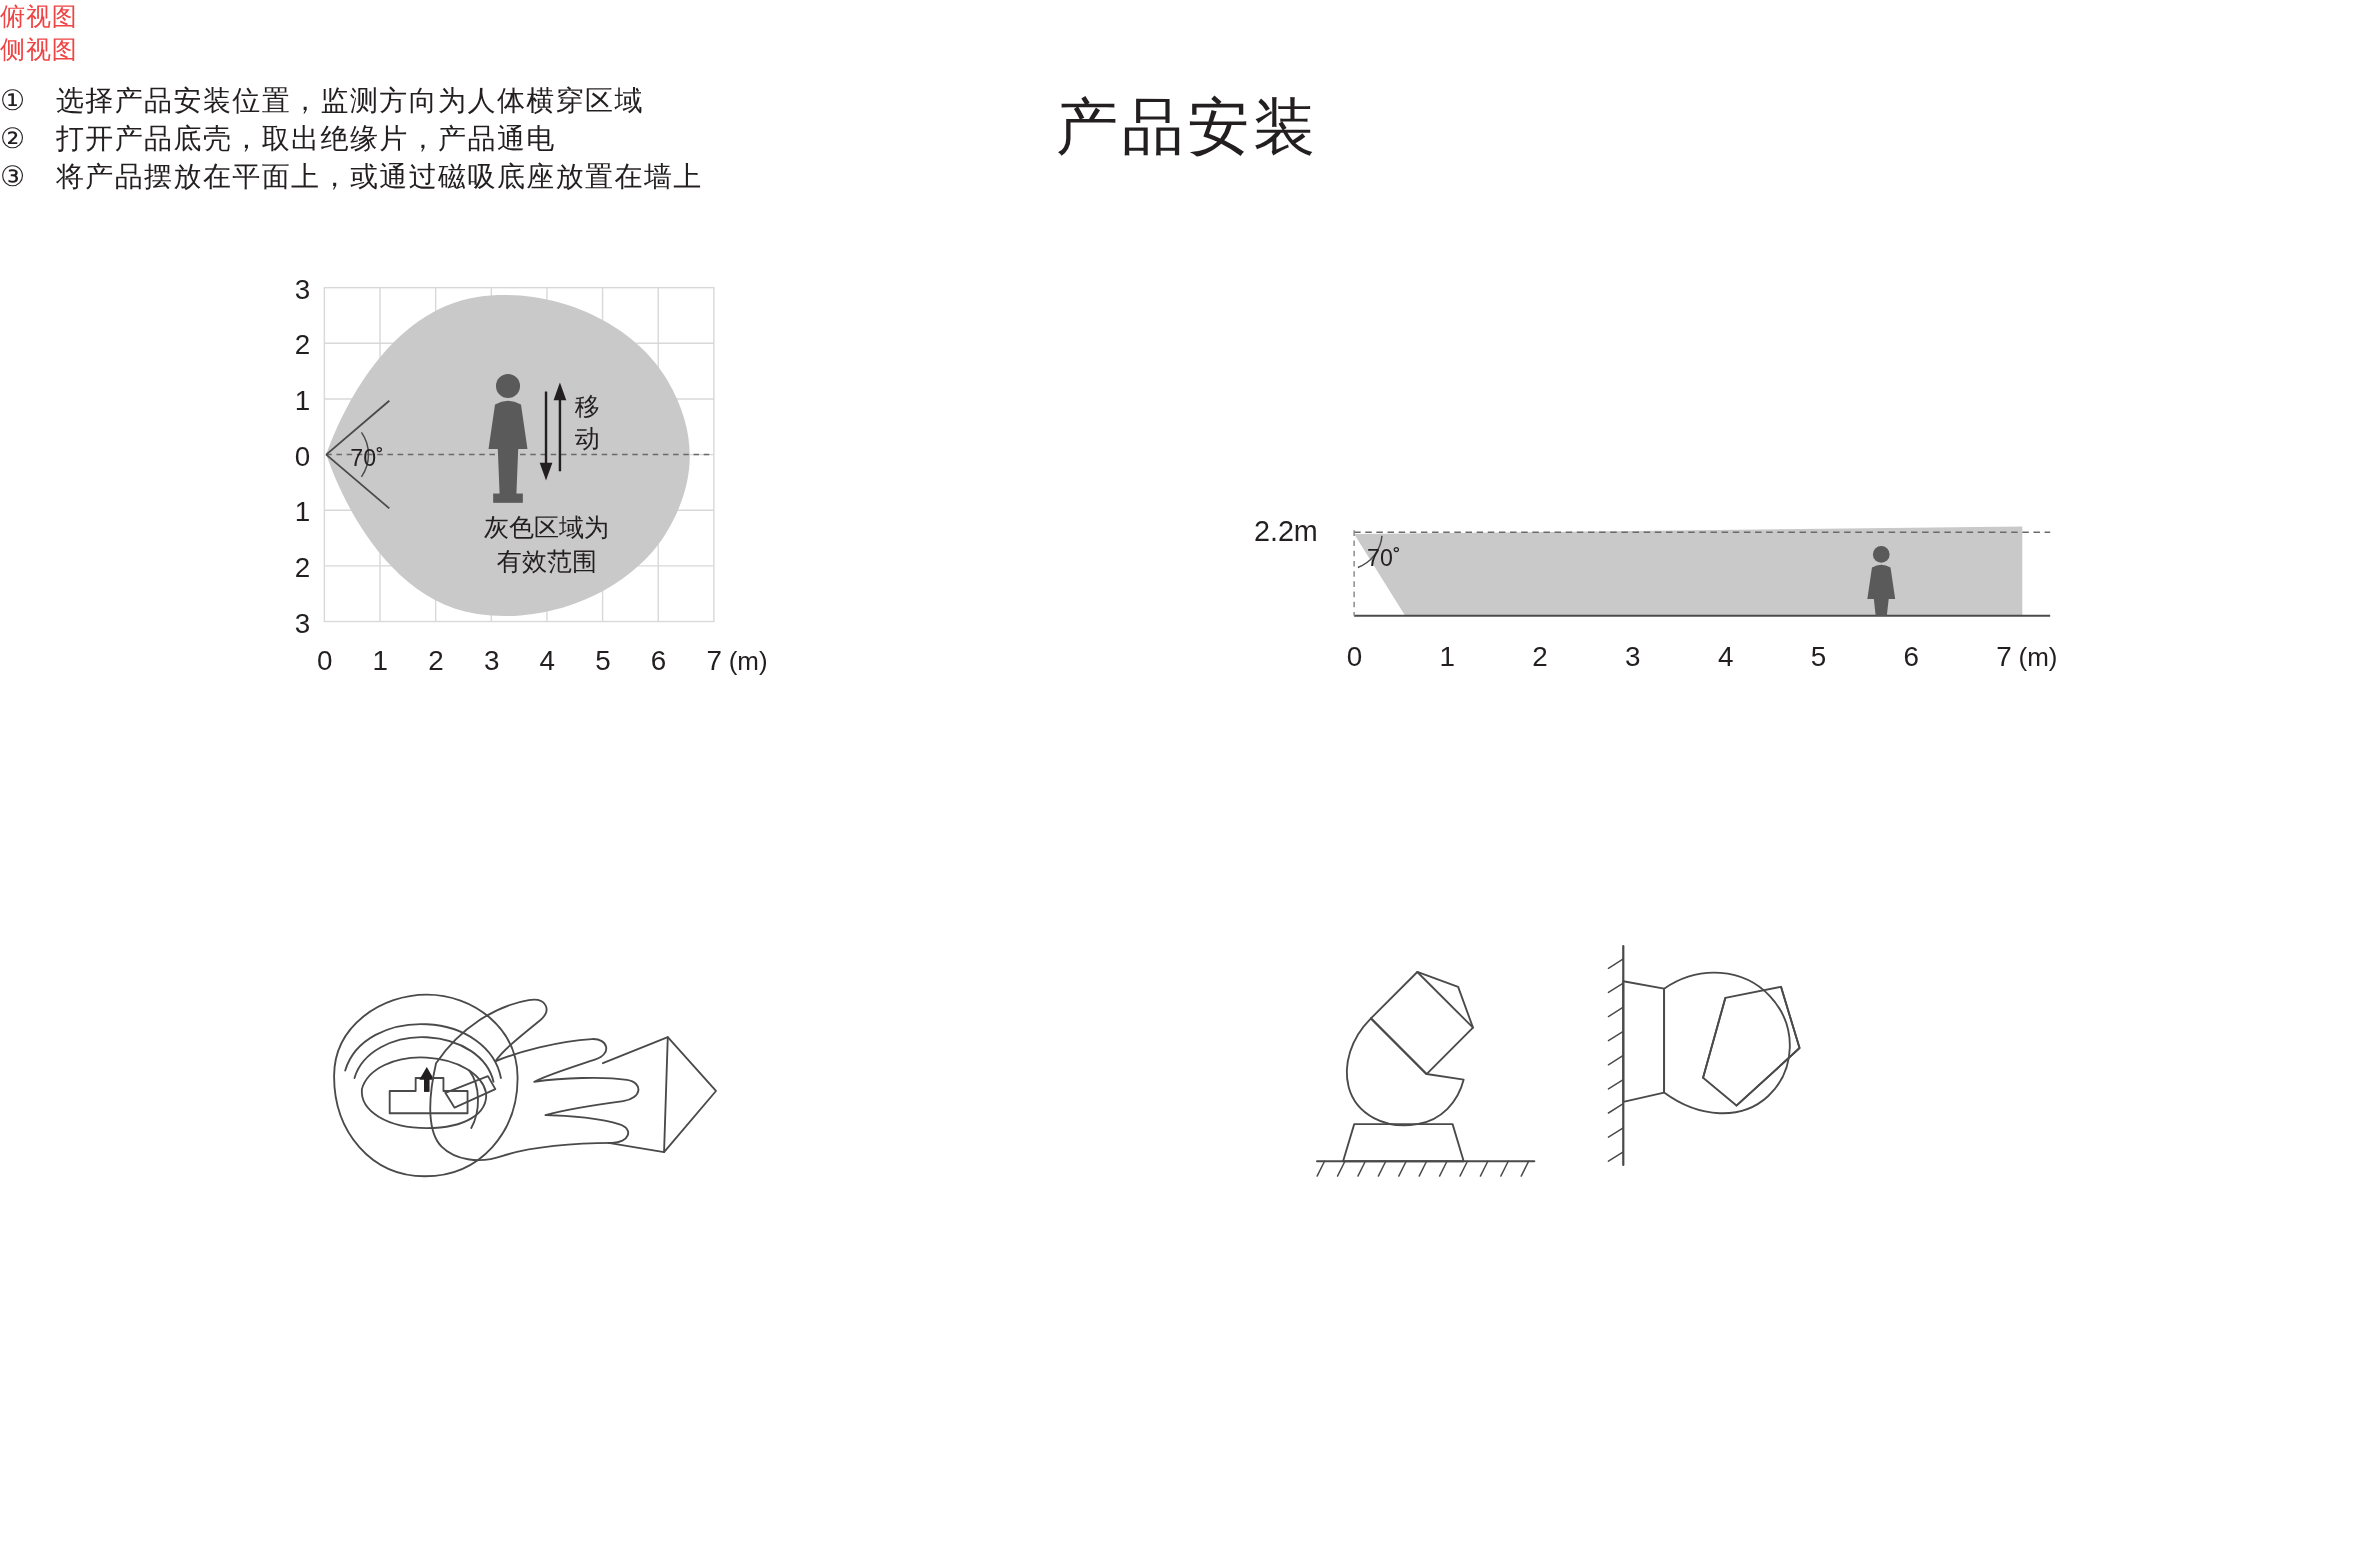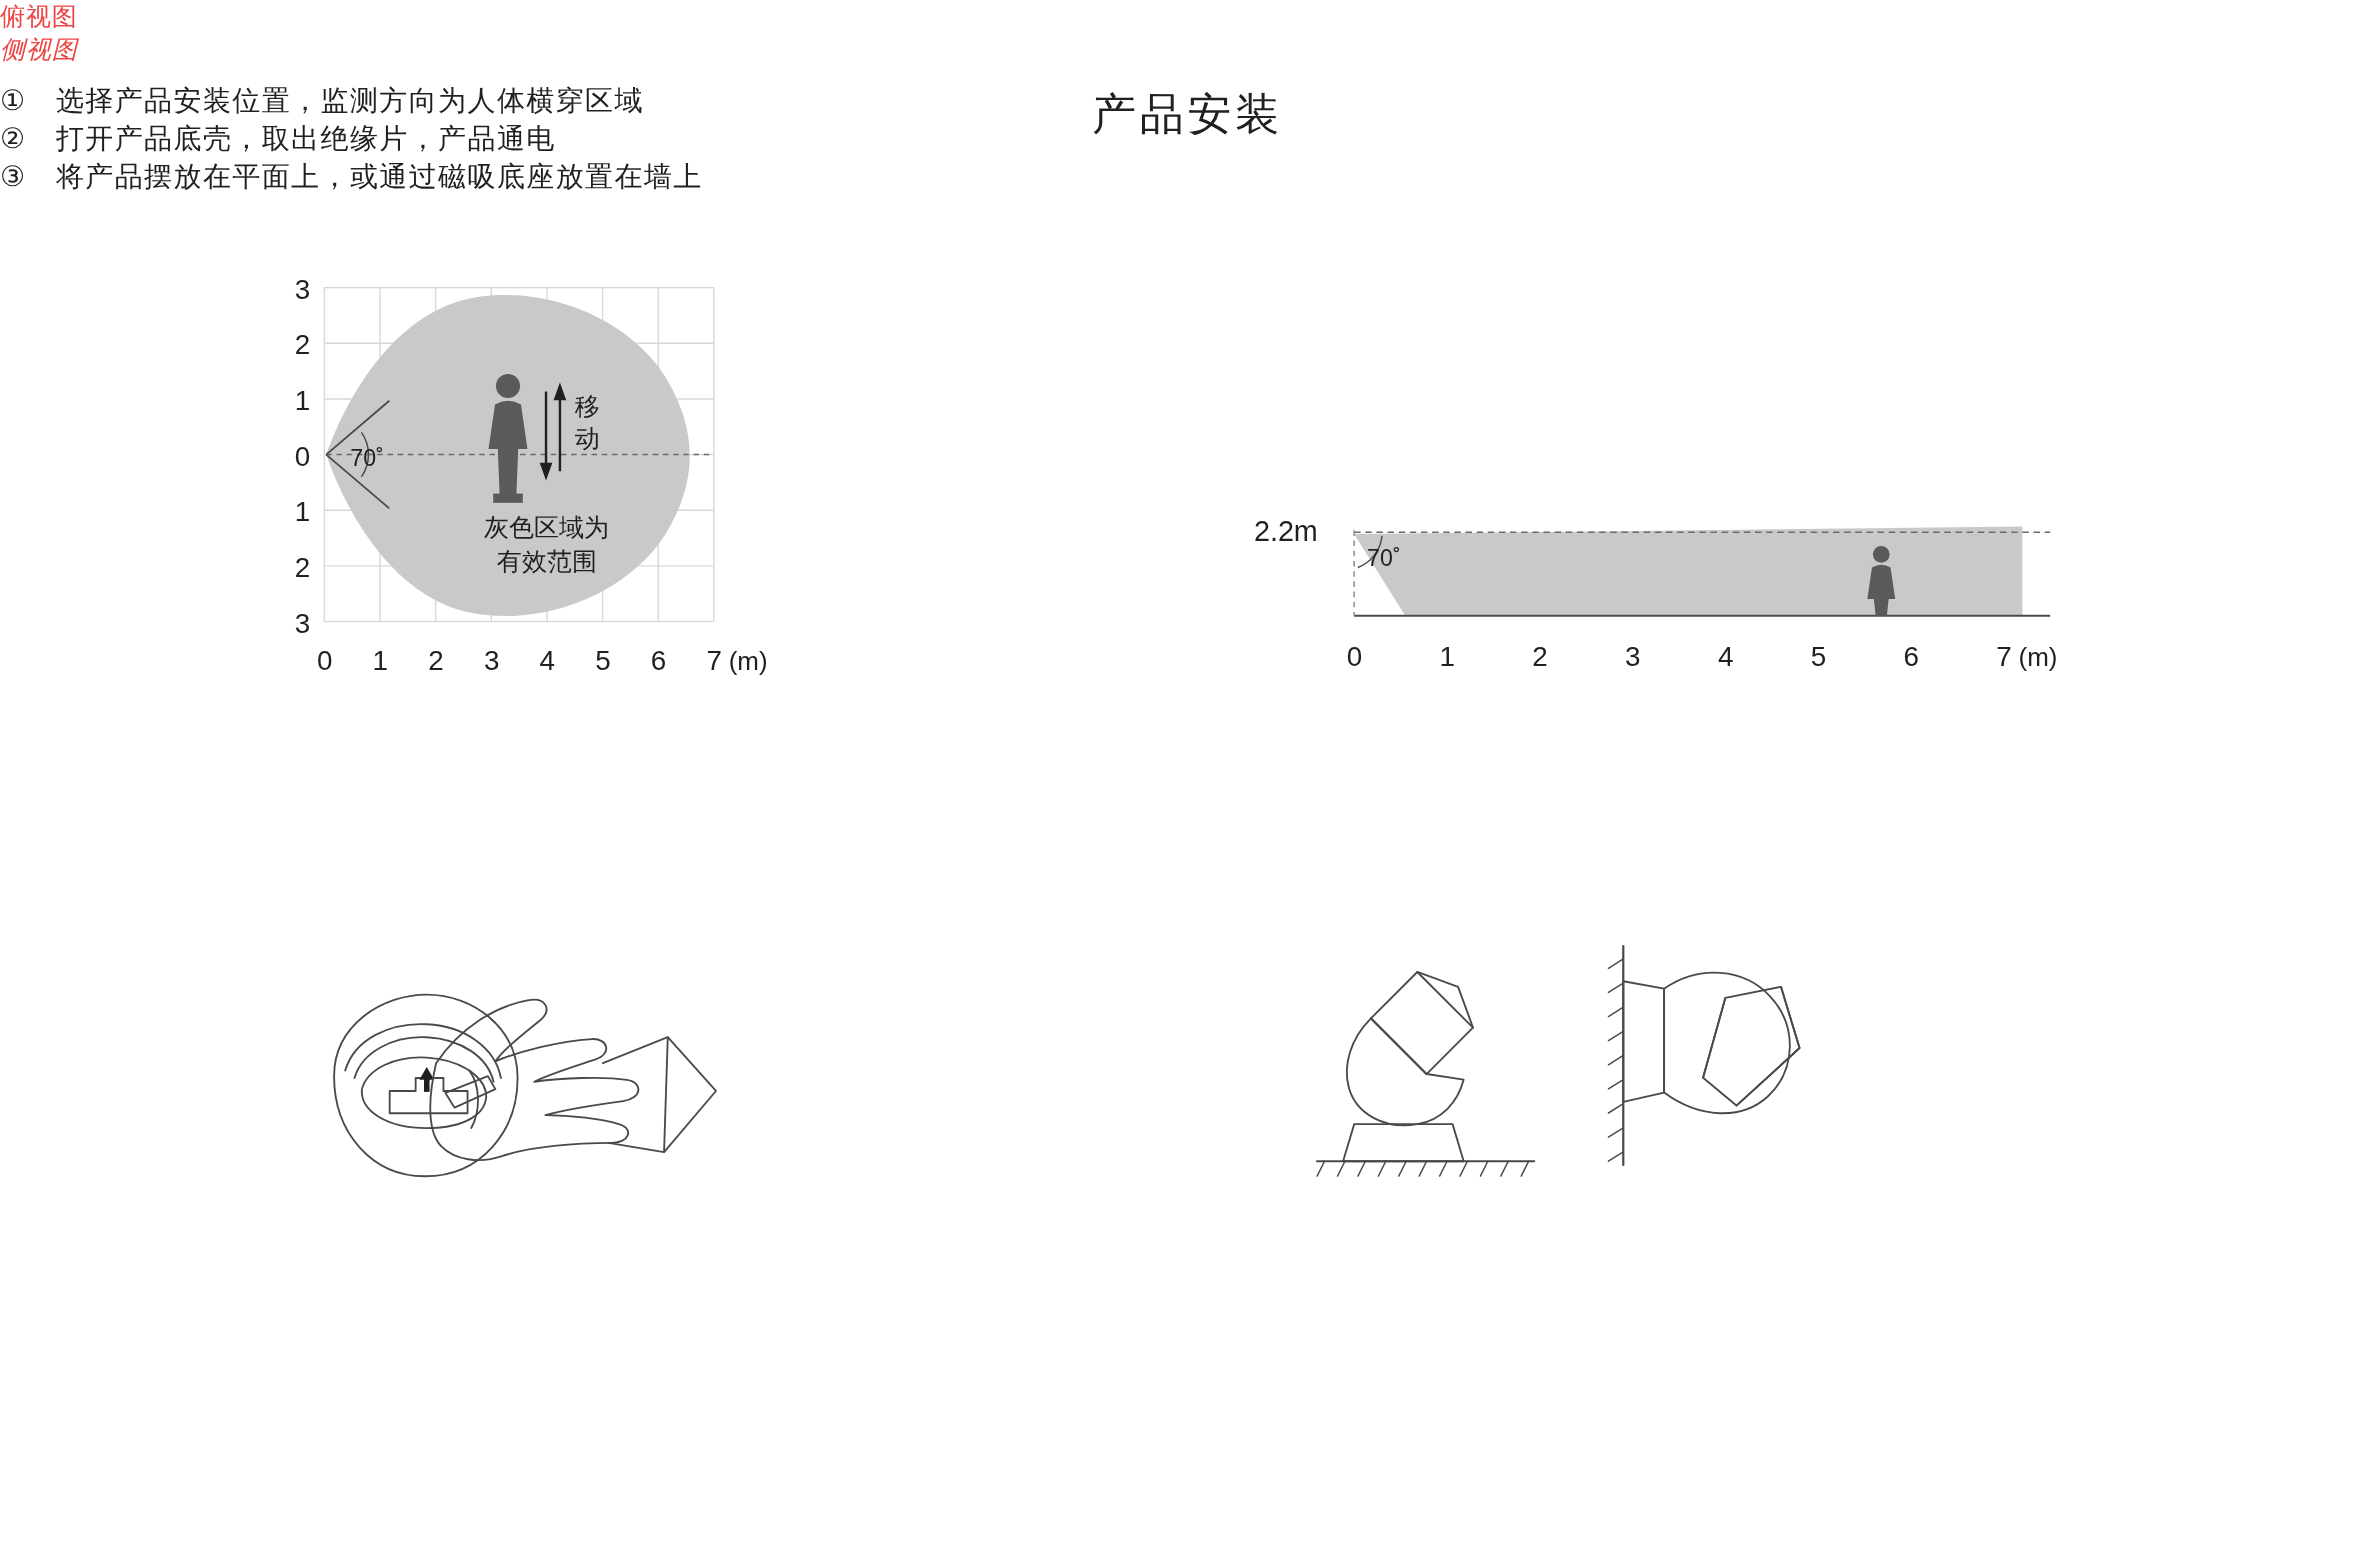"侧视图" #sideview-caption { font-style: italic -> none }
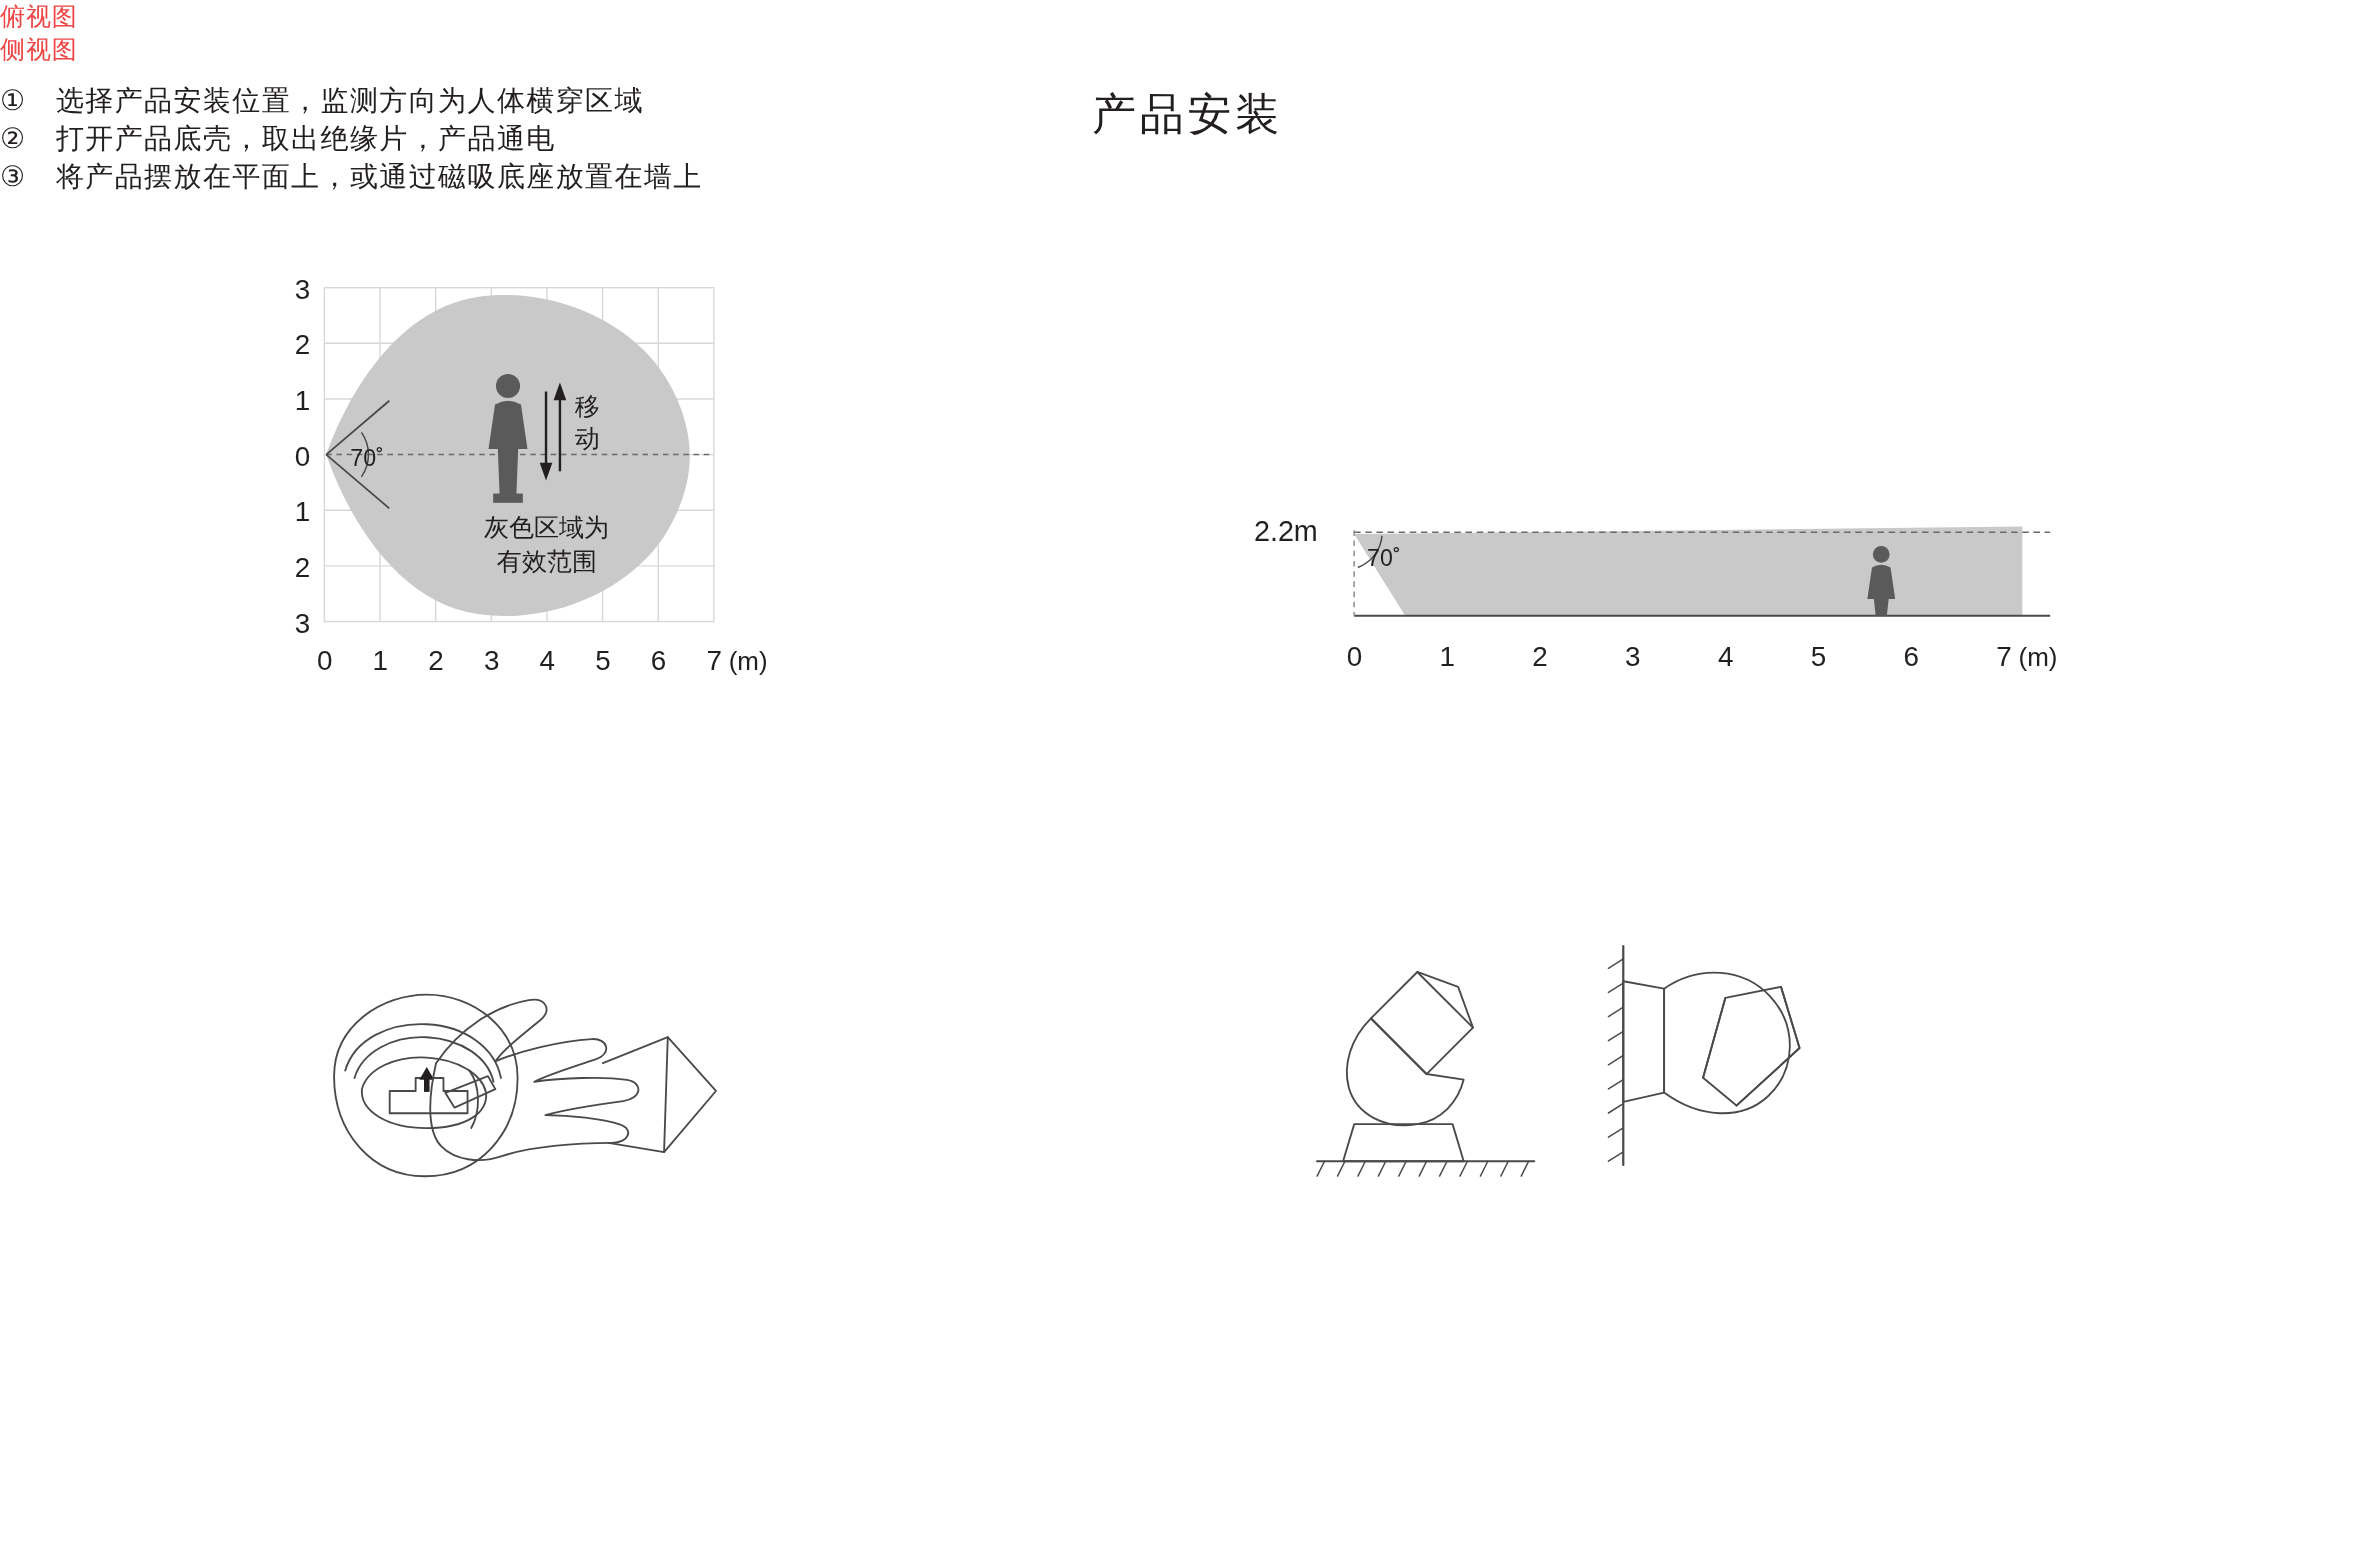"产品安装" .page-title { font-size: 44px -> 62px }
